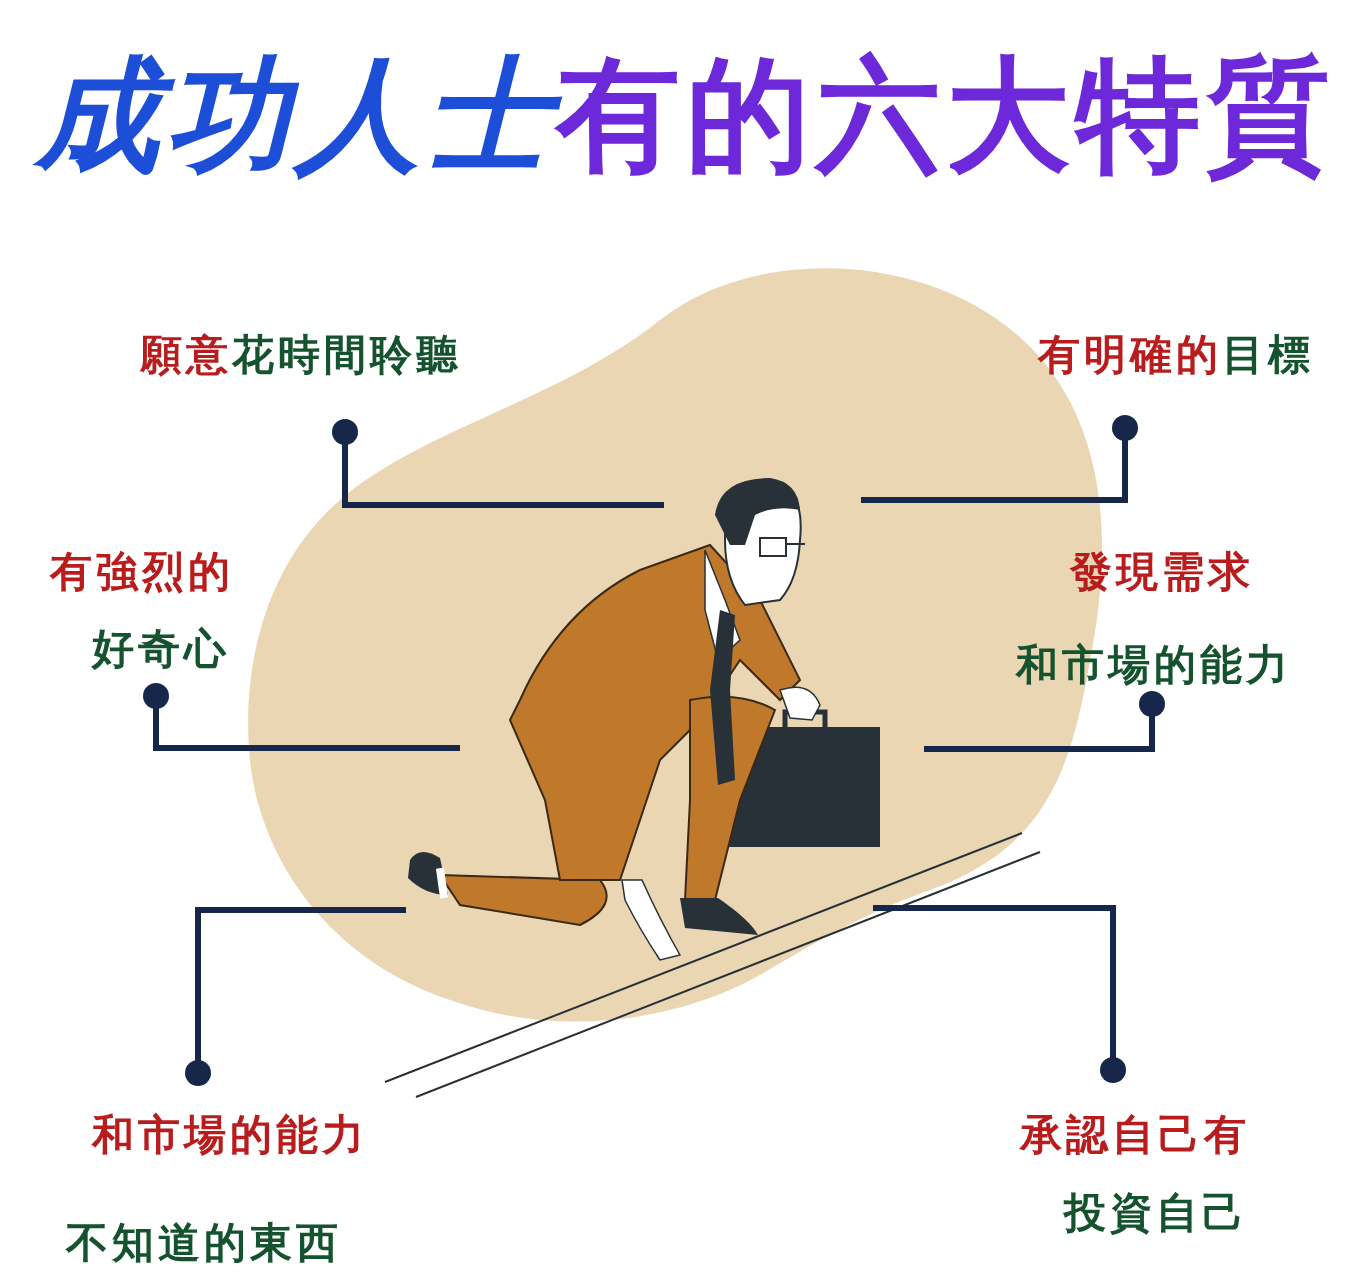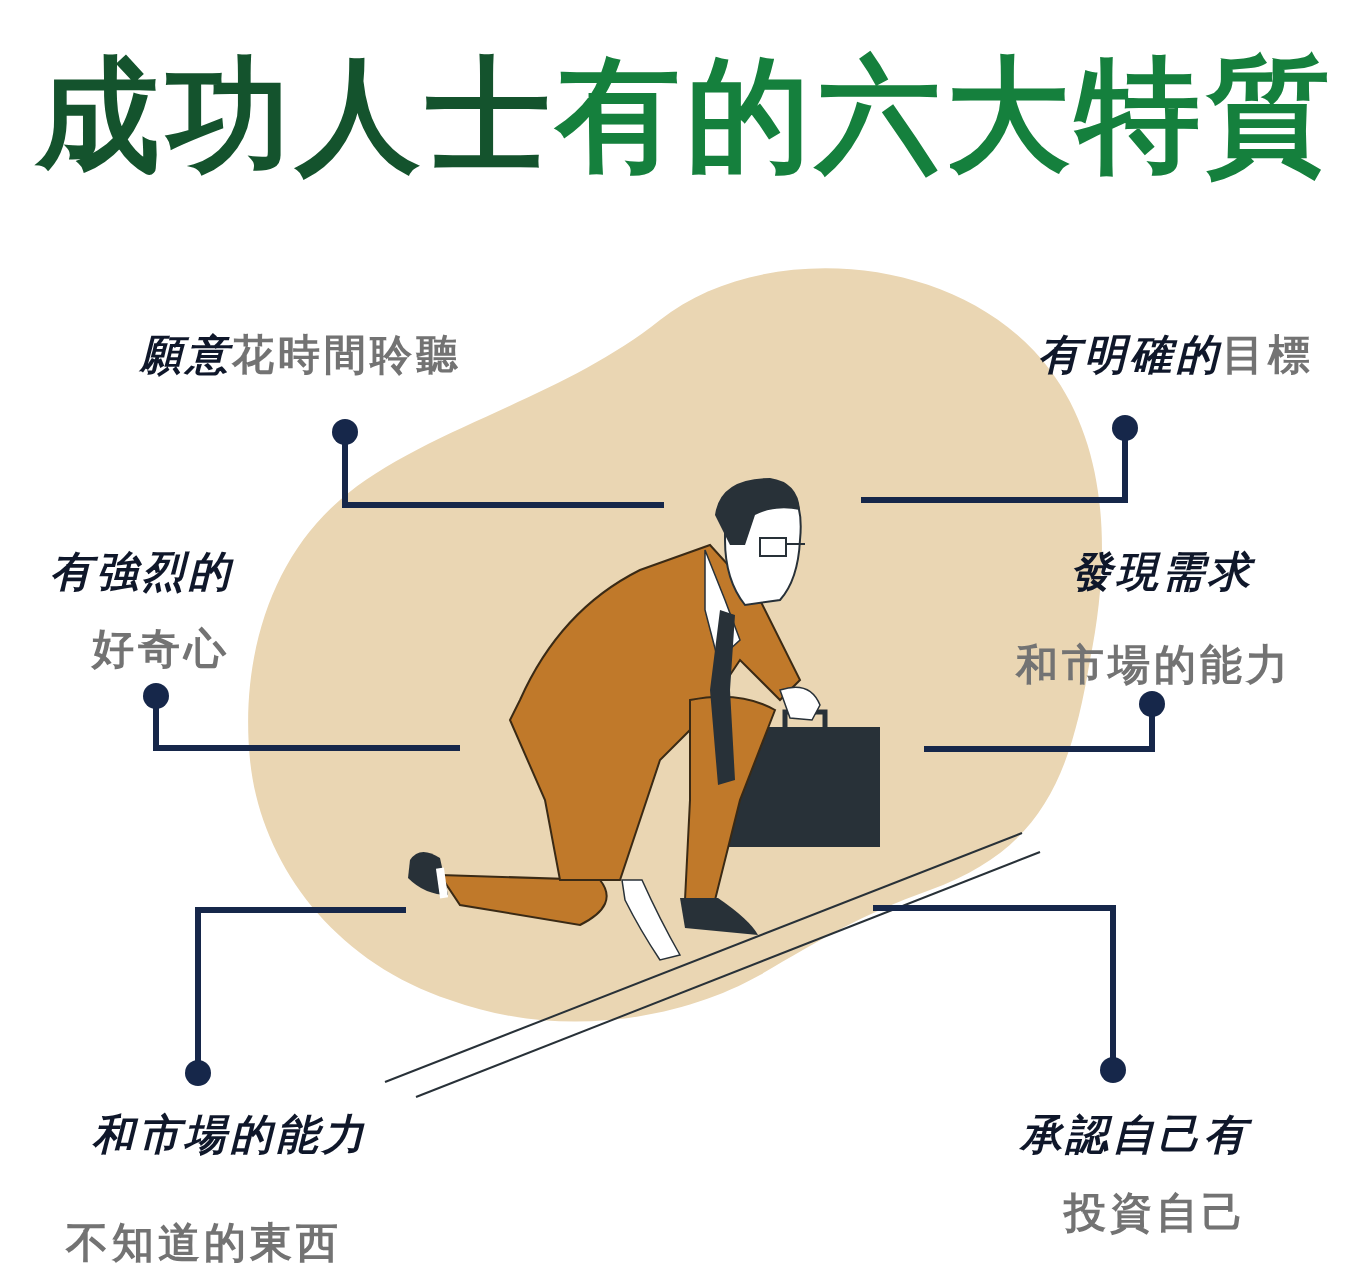"成功人士" .t-accent { color: #14532d -> #1d4ed8; font-style: none -> italic }
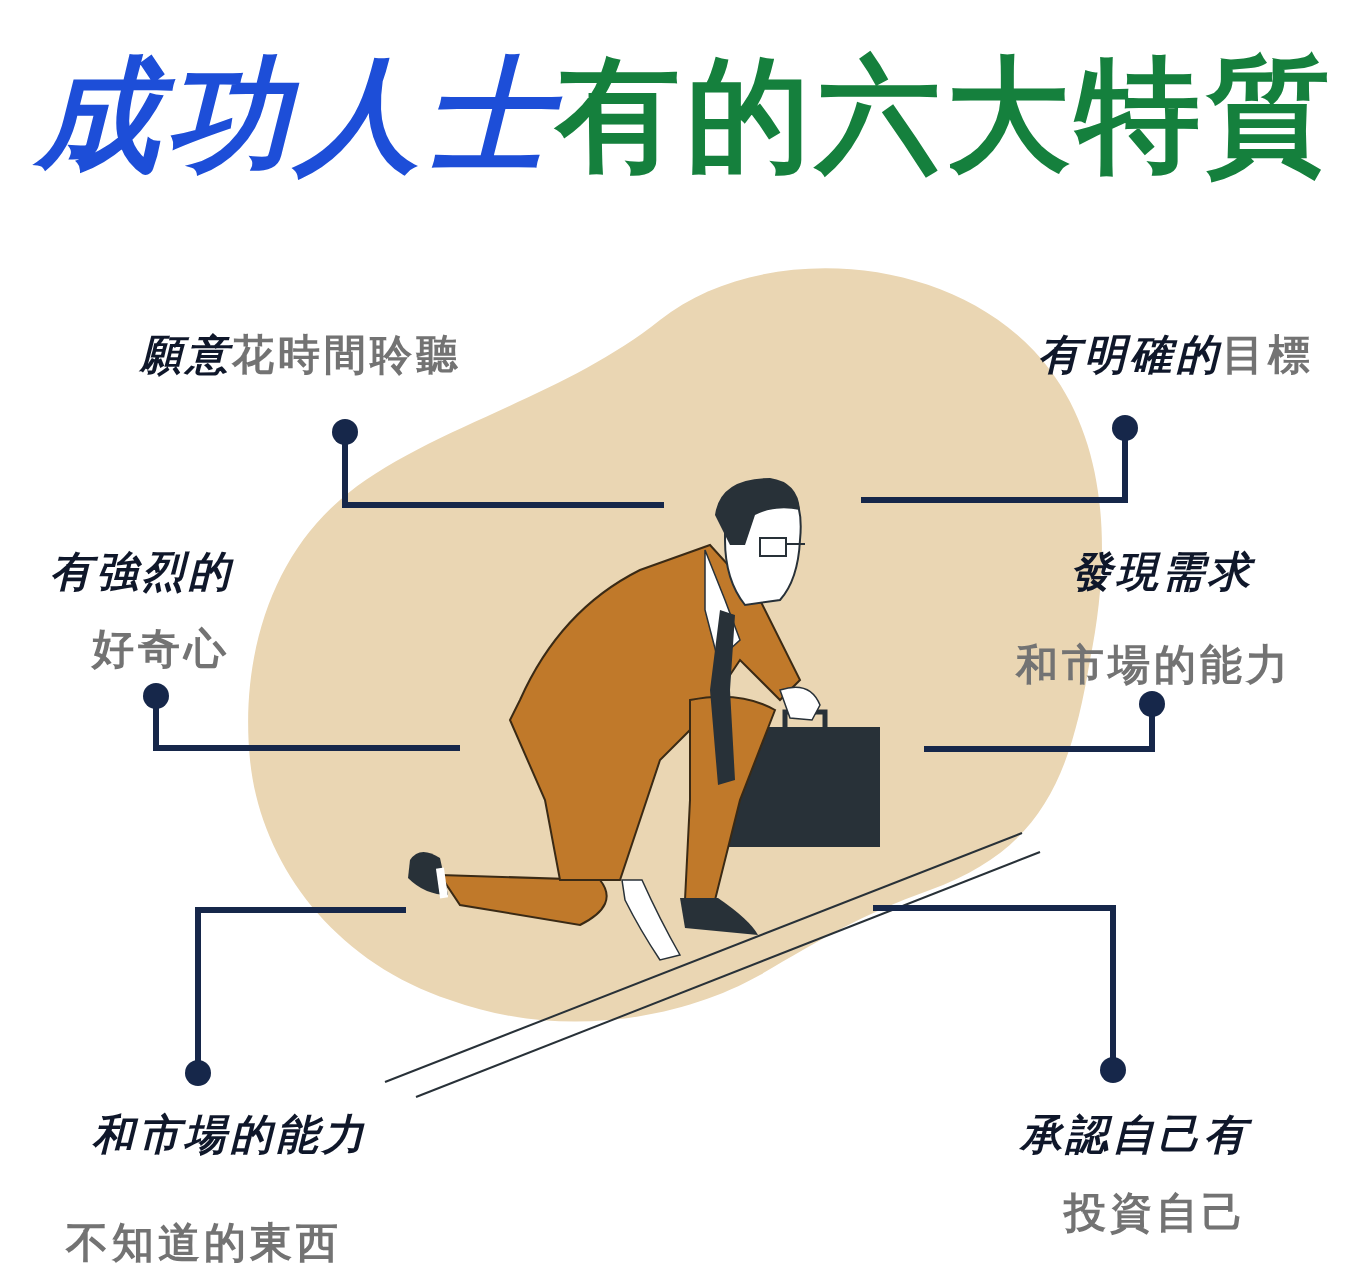"有的六大特質" .t-dark { color: #15803d -> #6d28d9 }
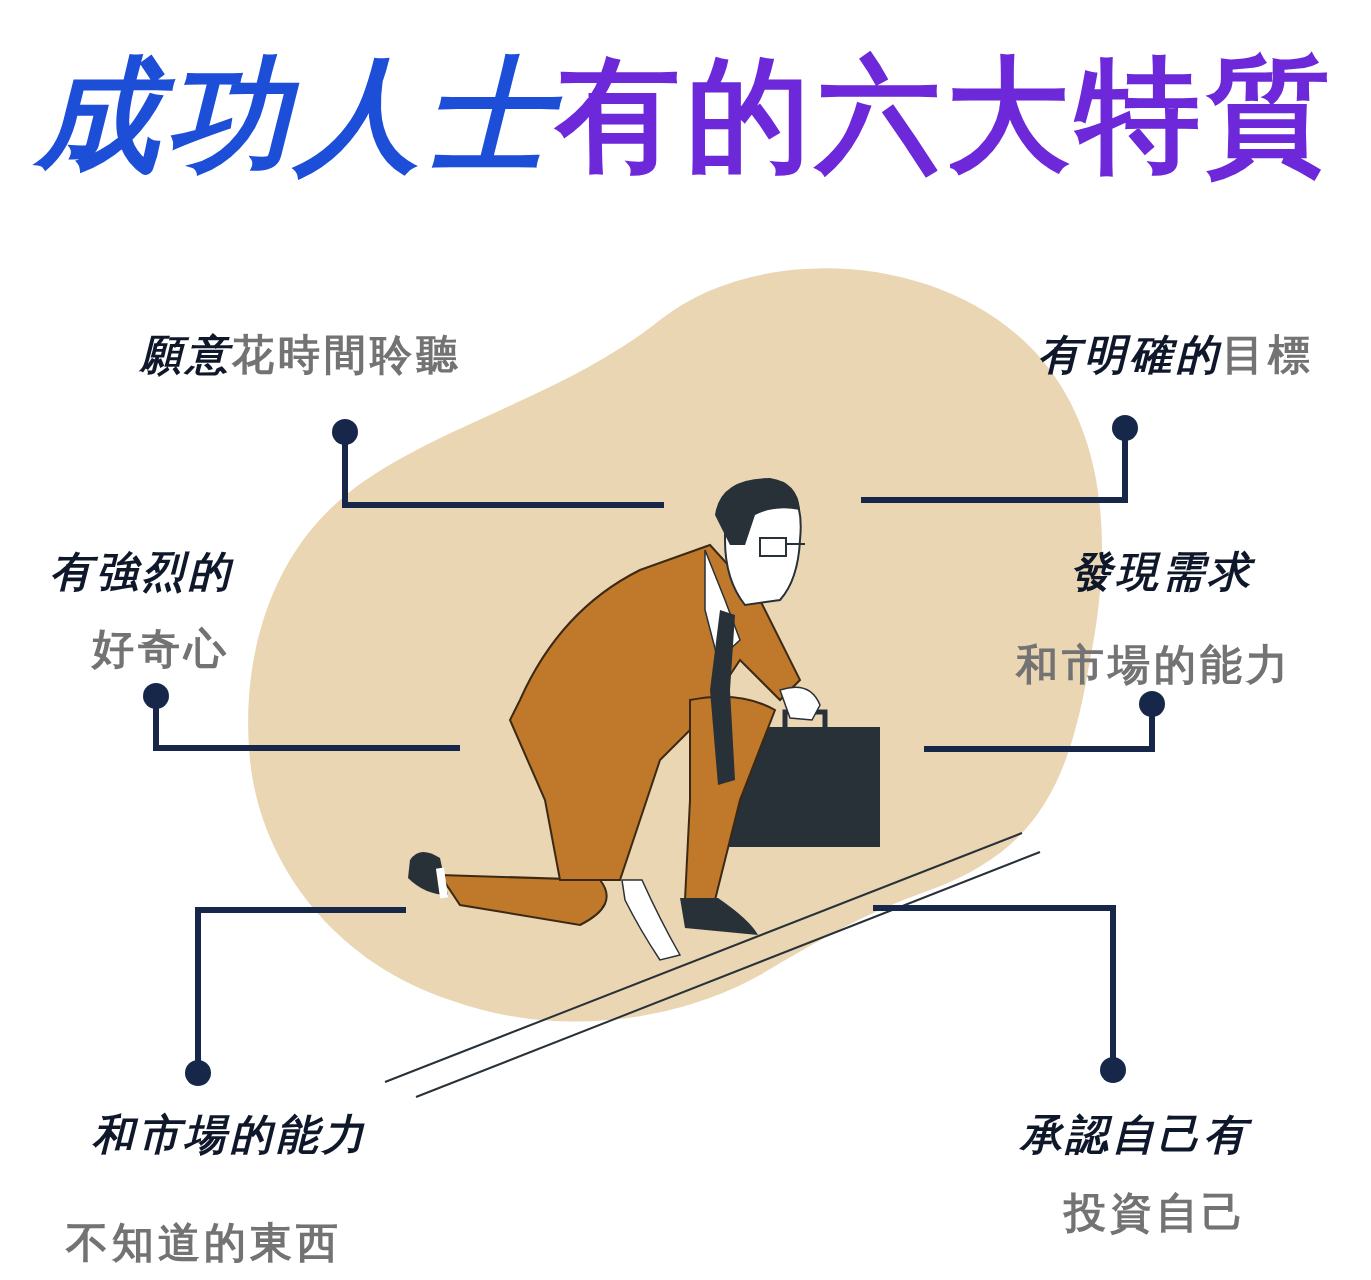"願意" .dark { color: #0f172a -> #b91c1c; font-style: italic -> none }
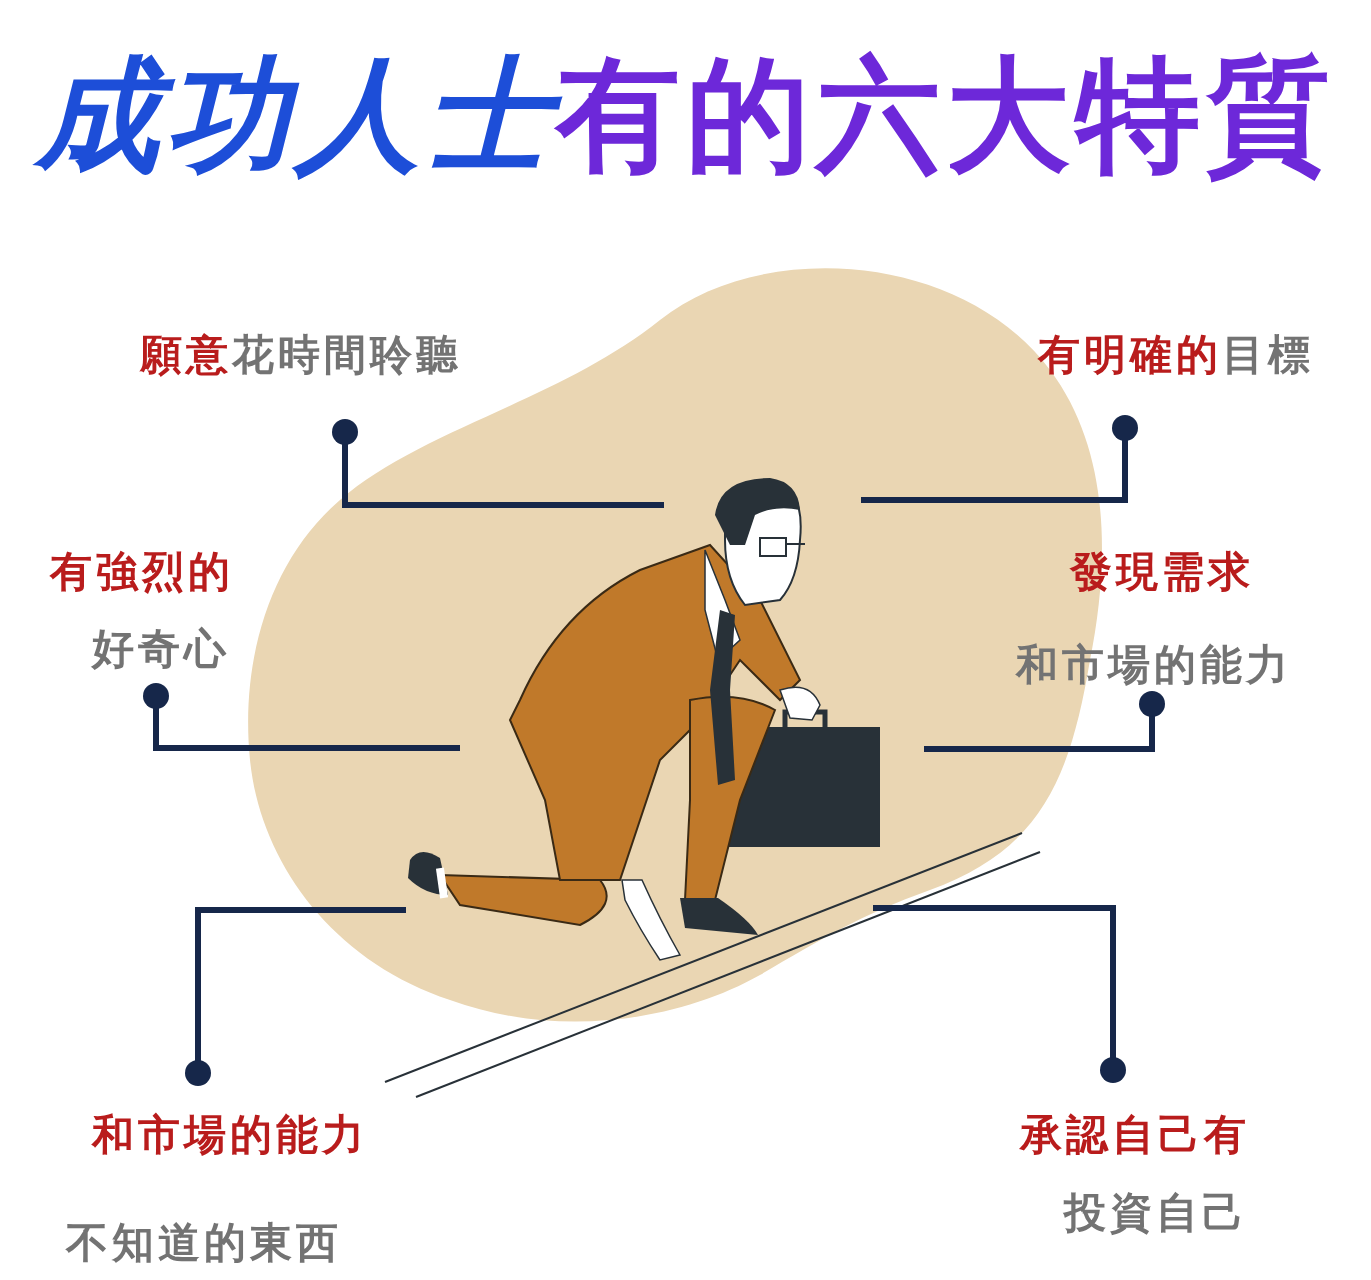"花時間聆聽" .accent { color: #737373 -> #14532d }
